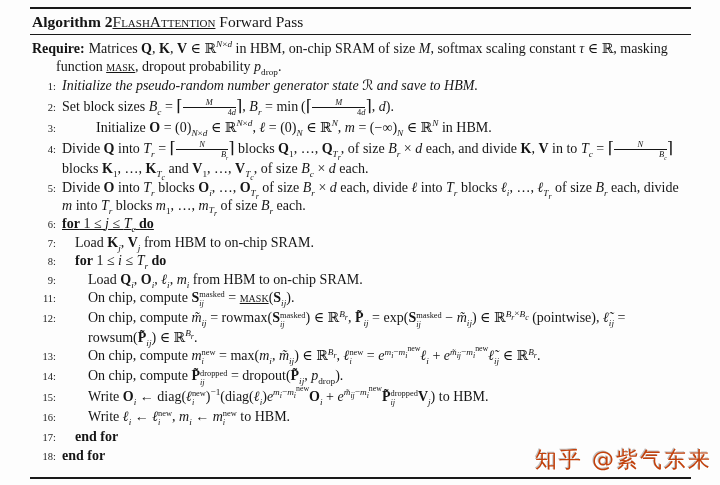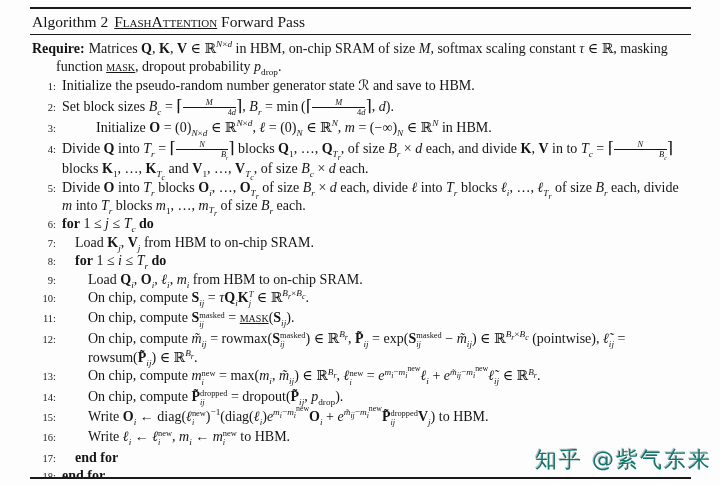"Algorithm 2" .algo-label { font-weight: normal -> bold; margin-right: 6px -> 0 }
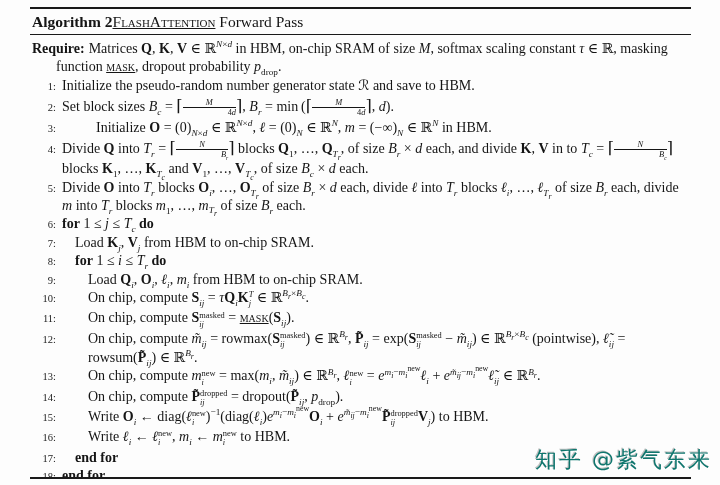"Initialize the pseudo-random number" div.line-content { font-style: none -> italic }
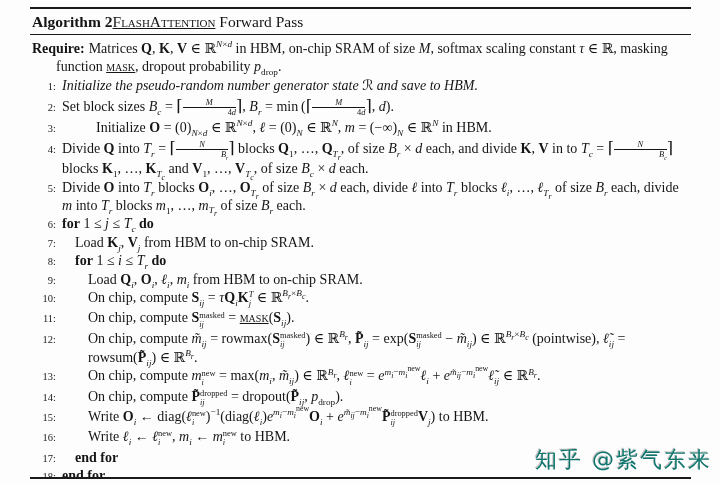"for 1 ≤ j ≤" div.line-content { text-decoration: none -> underline }
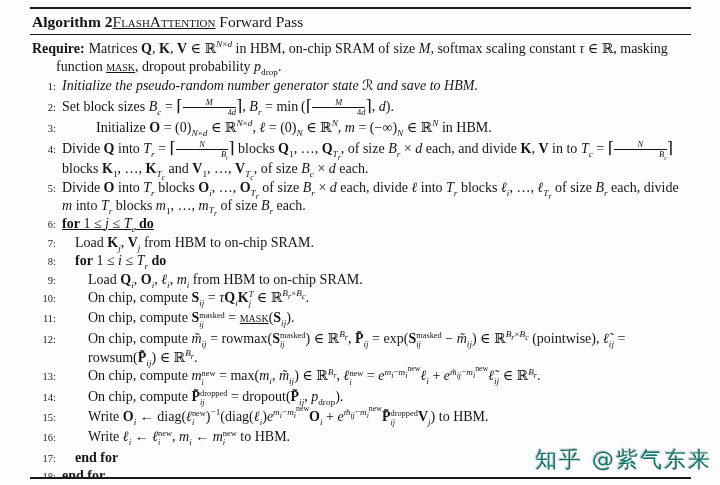"10:" div.algo-line { html: <div> <span>10:</span> <div>On chip, compute <b>S</b><sub><i>ij</i></sub> = <i>τ</i><b>Q</b><sub><i>i</i></sub><b>K</b><span><span><i>T</i></span><span><i>j</i></span></span> ∈ ℝ<sup><i>B<sub>r</sub></i>×<i>B<sub>c</sub></i></sup>.</div> </div> -> none }
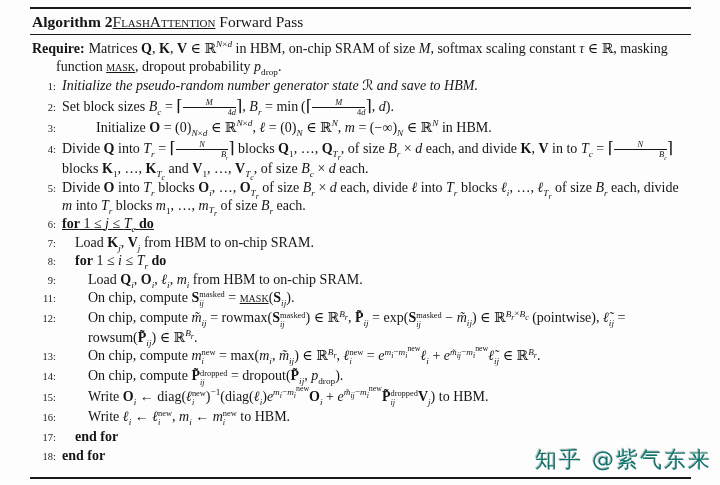"知乎 @紫气东来" .watermark { color: #0f766e -> #c2410c }
